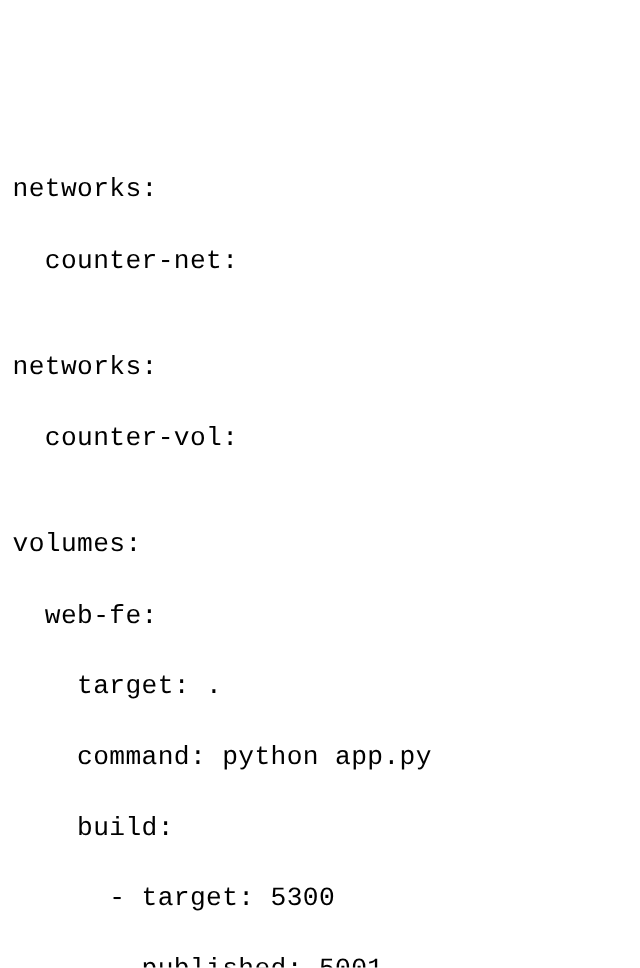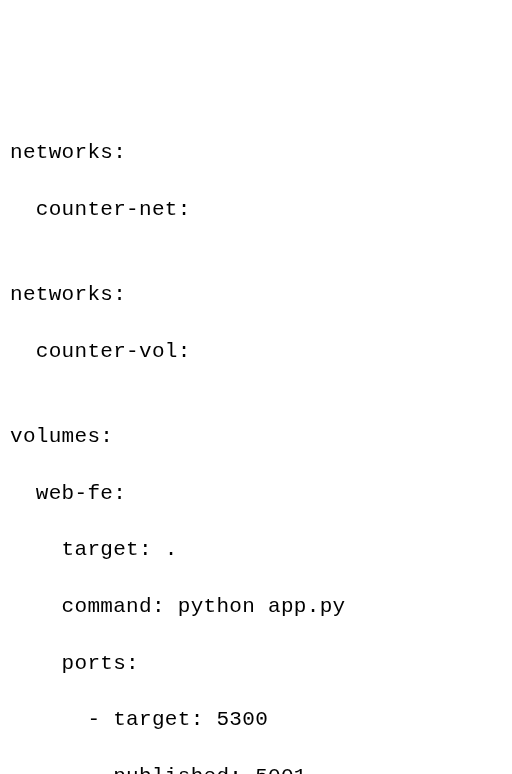"ports:" div.line { text: ports -> build }
